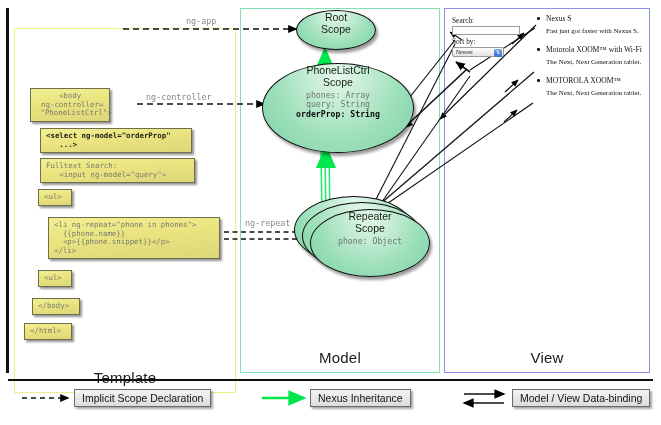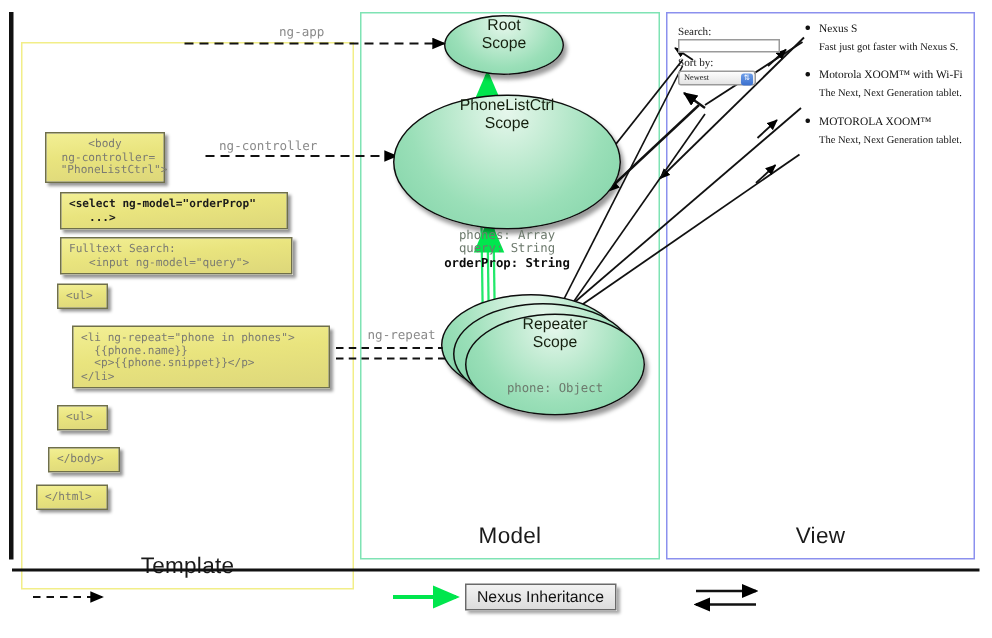"PhoneListCtrl" div.scope { gap: 44px -> none }
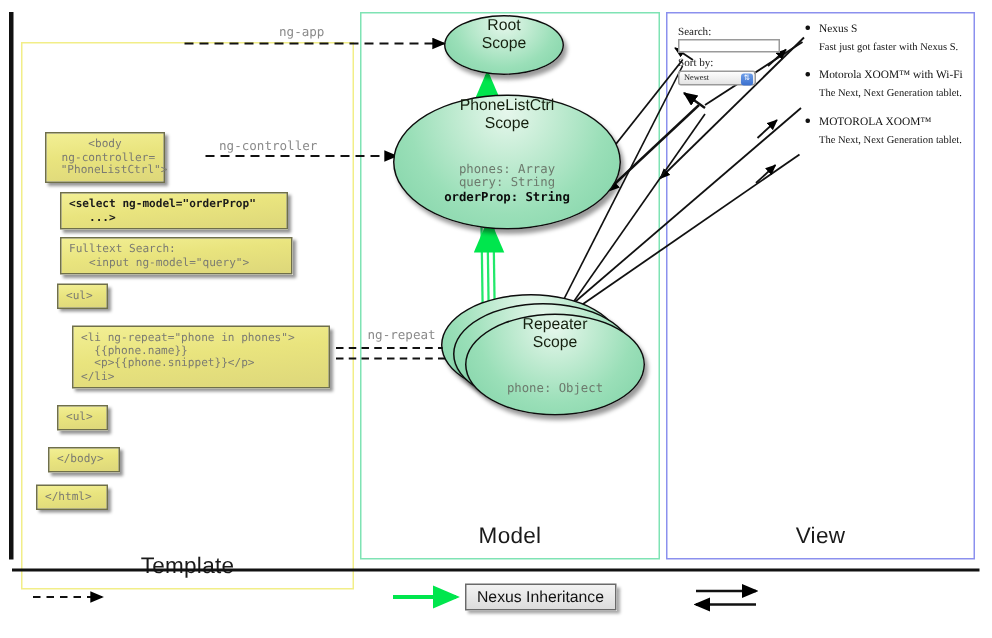"phones: Array" .scope-props { margin-top: 20px -> 3px }
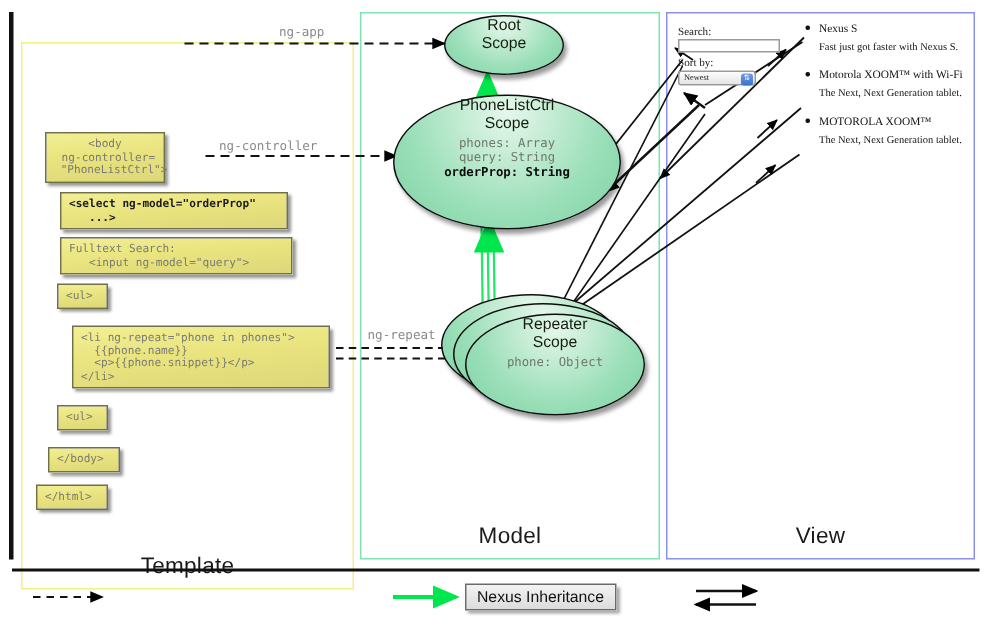"Implicit Scope Declaration" div.legend-box { html: none -> <div>Implicit Scope Declaration</div> }
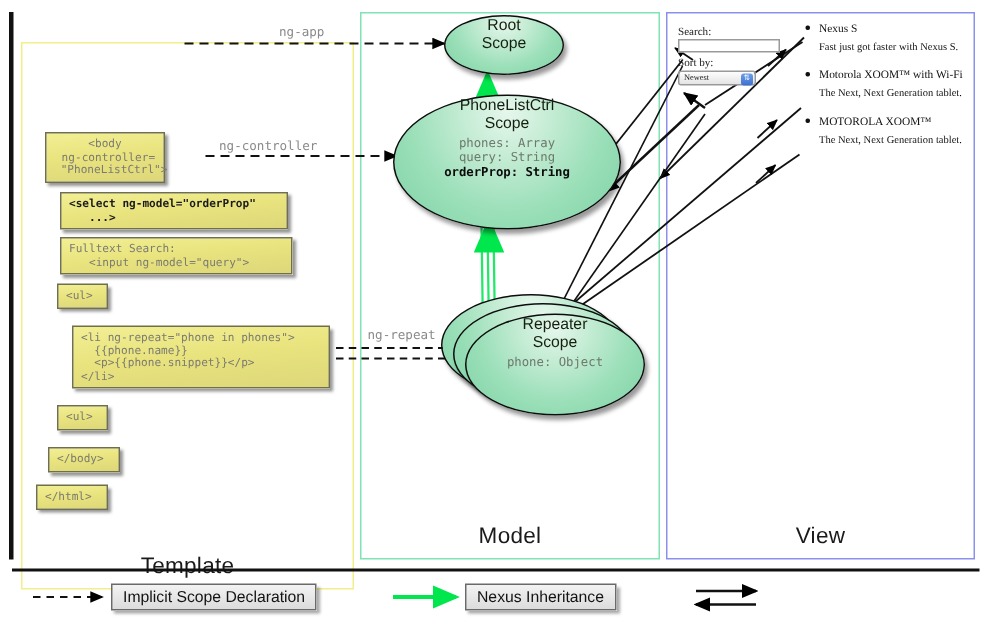"Model / View Data-binding" div.legend-box { html: none -> <div>Model / View Data-binding</div> }
